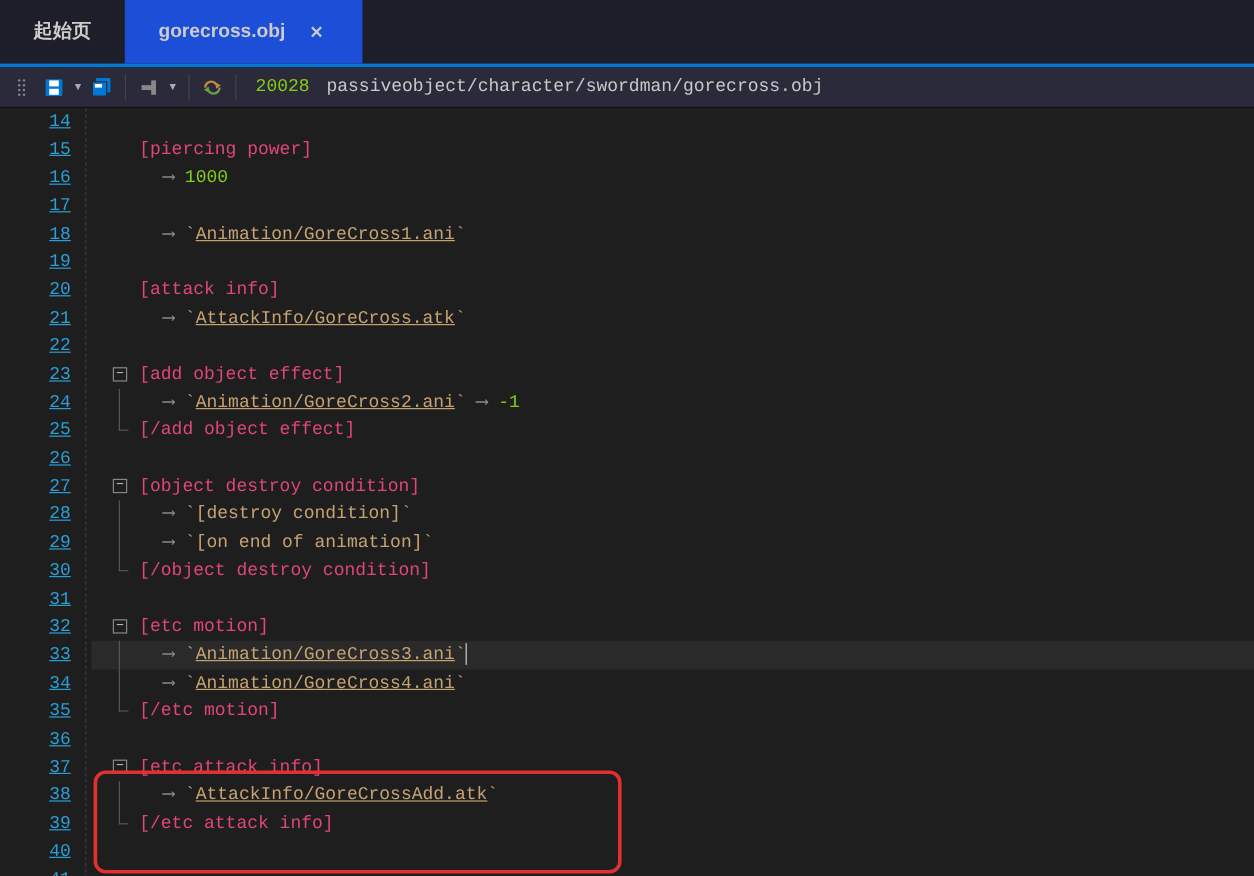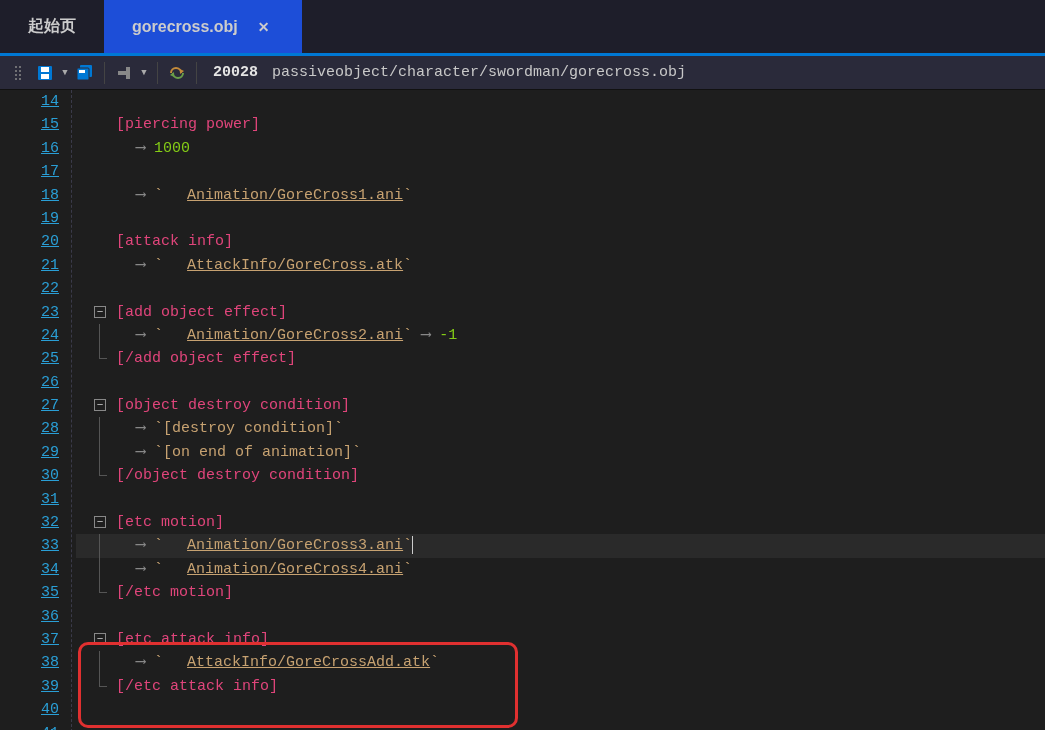"20028" .toolbar-num { color: #e5e5e5 -> #84cc16; font-weight: bold -> none }
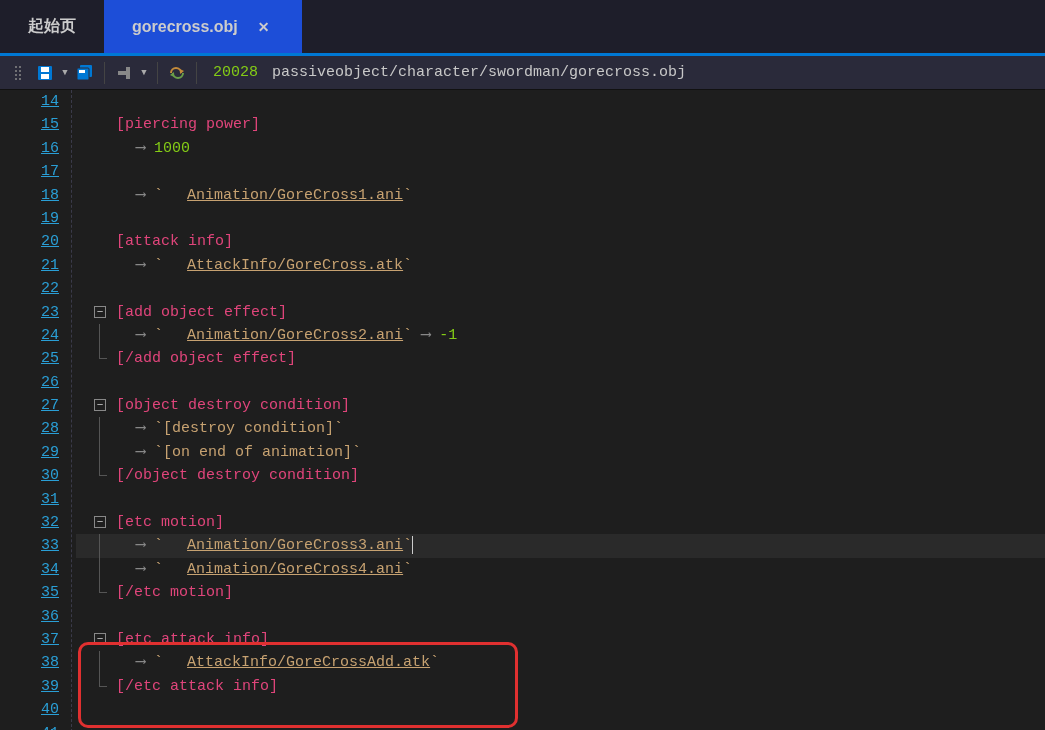"Animation/GoreCross1.ani" .underline { margin-left: 24px -> none }
